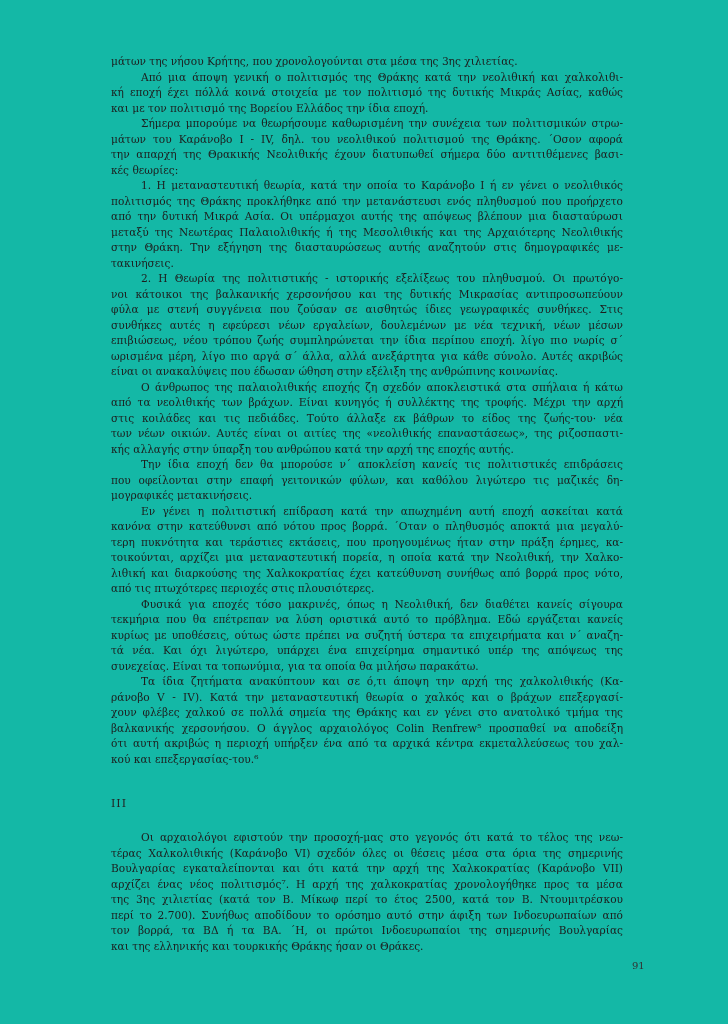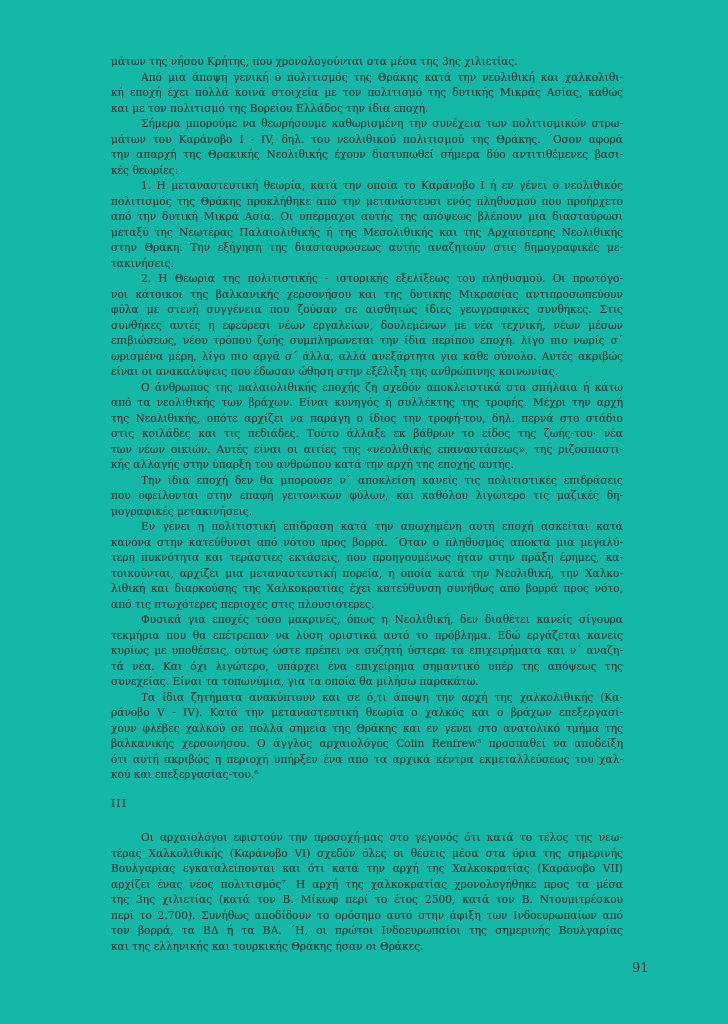"της Νεολιθικής, οπότε αρχίζει να" div.line { html: <div>της Νεολιθικής, οπότε αρχίζει να παράγη ο ίδιος την τροφή-του, δηλ. περνά στο στάδιο</div> -> none }
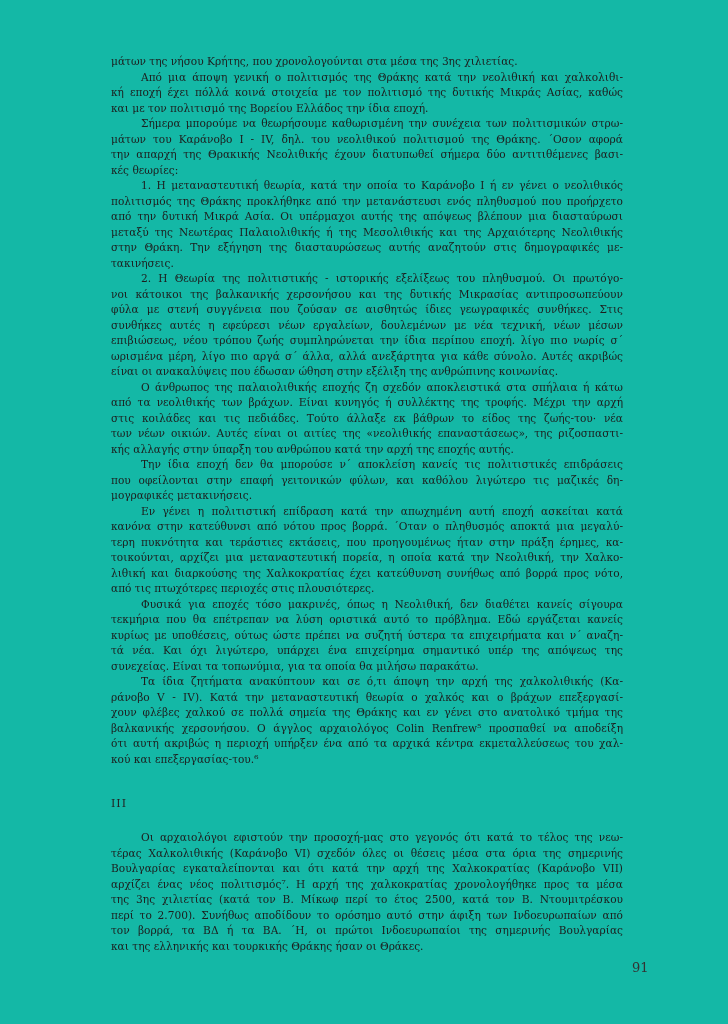"91" .page-number { font-size: 13px -> 10px }
